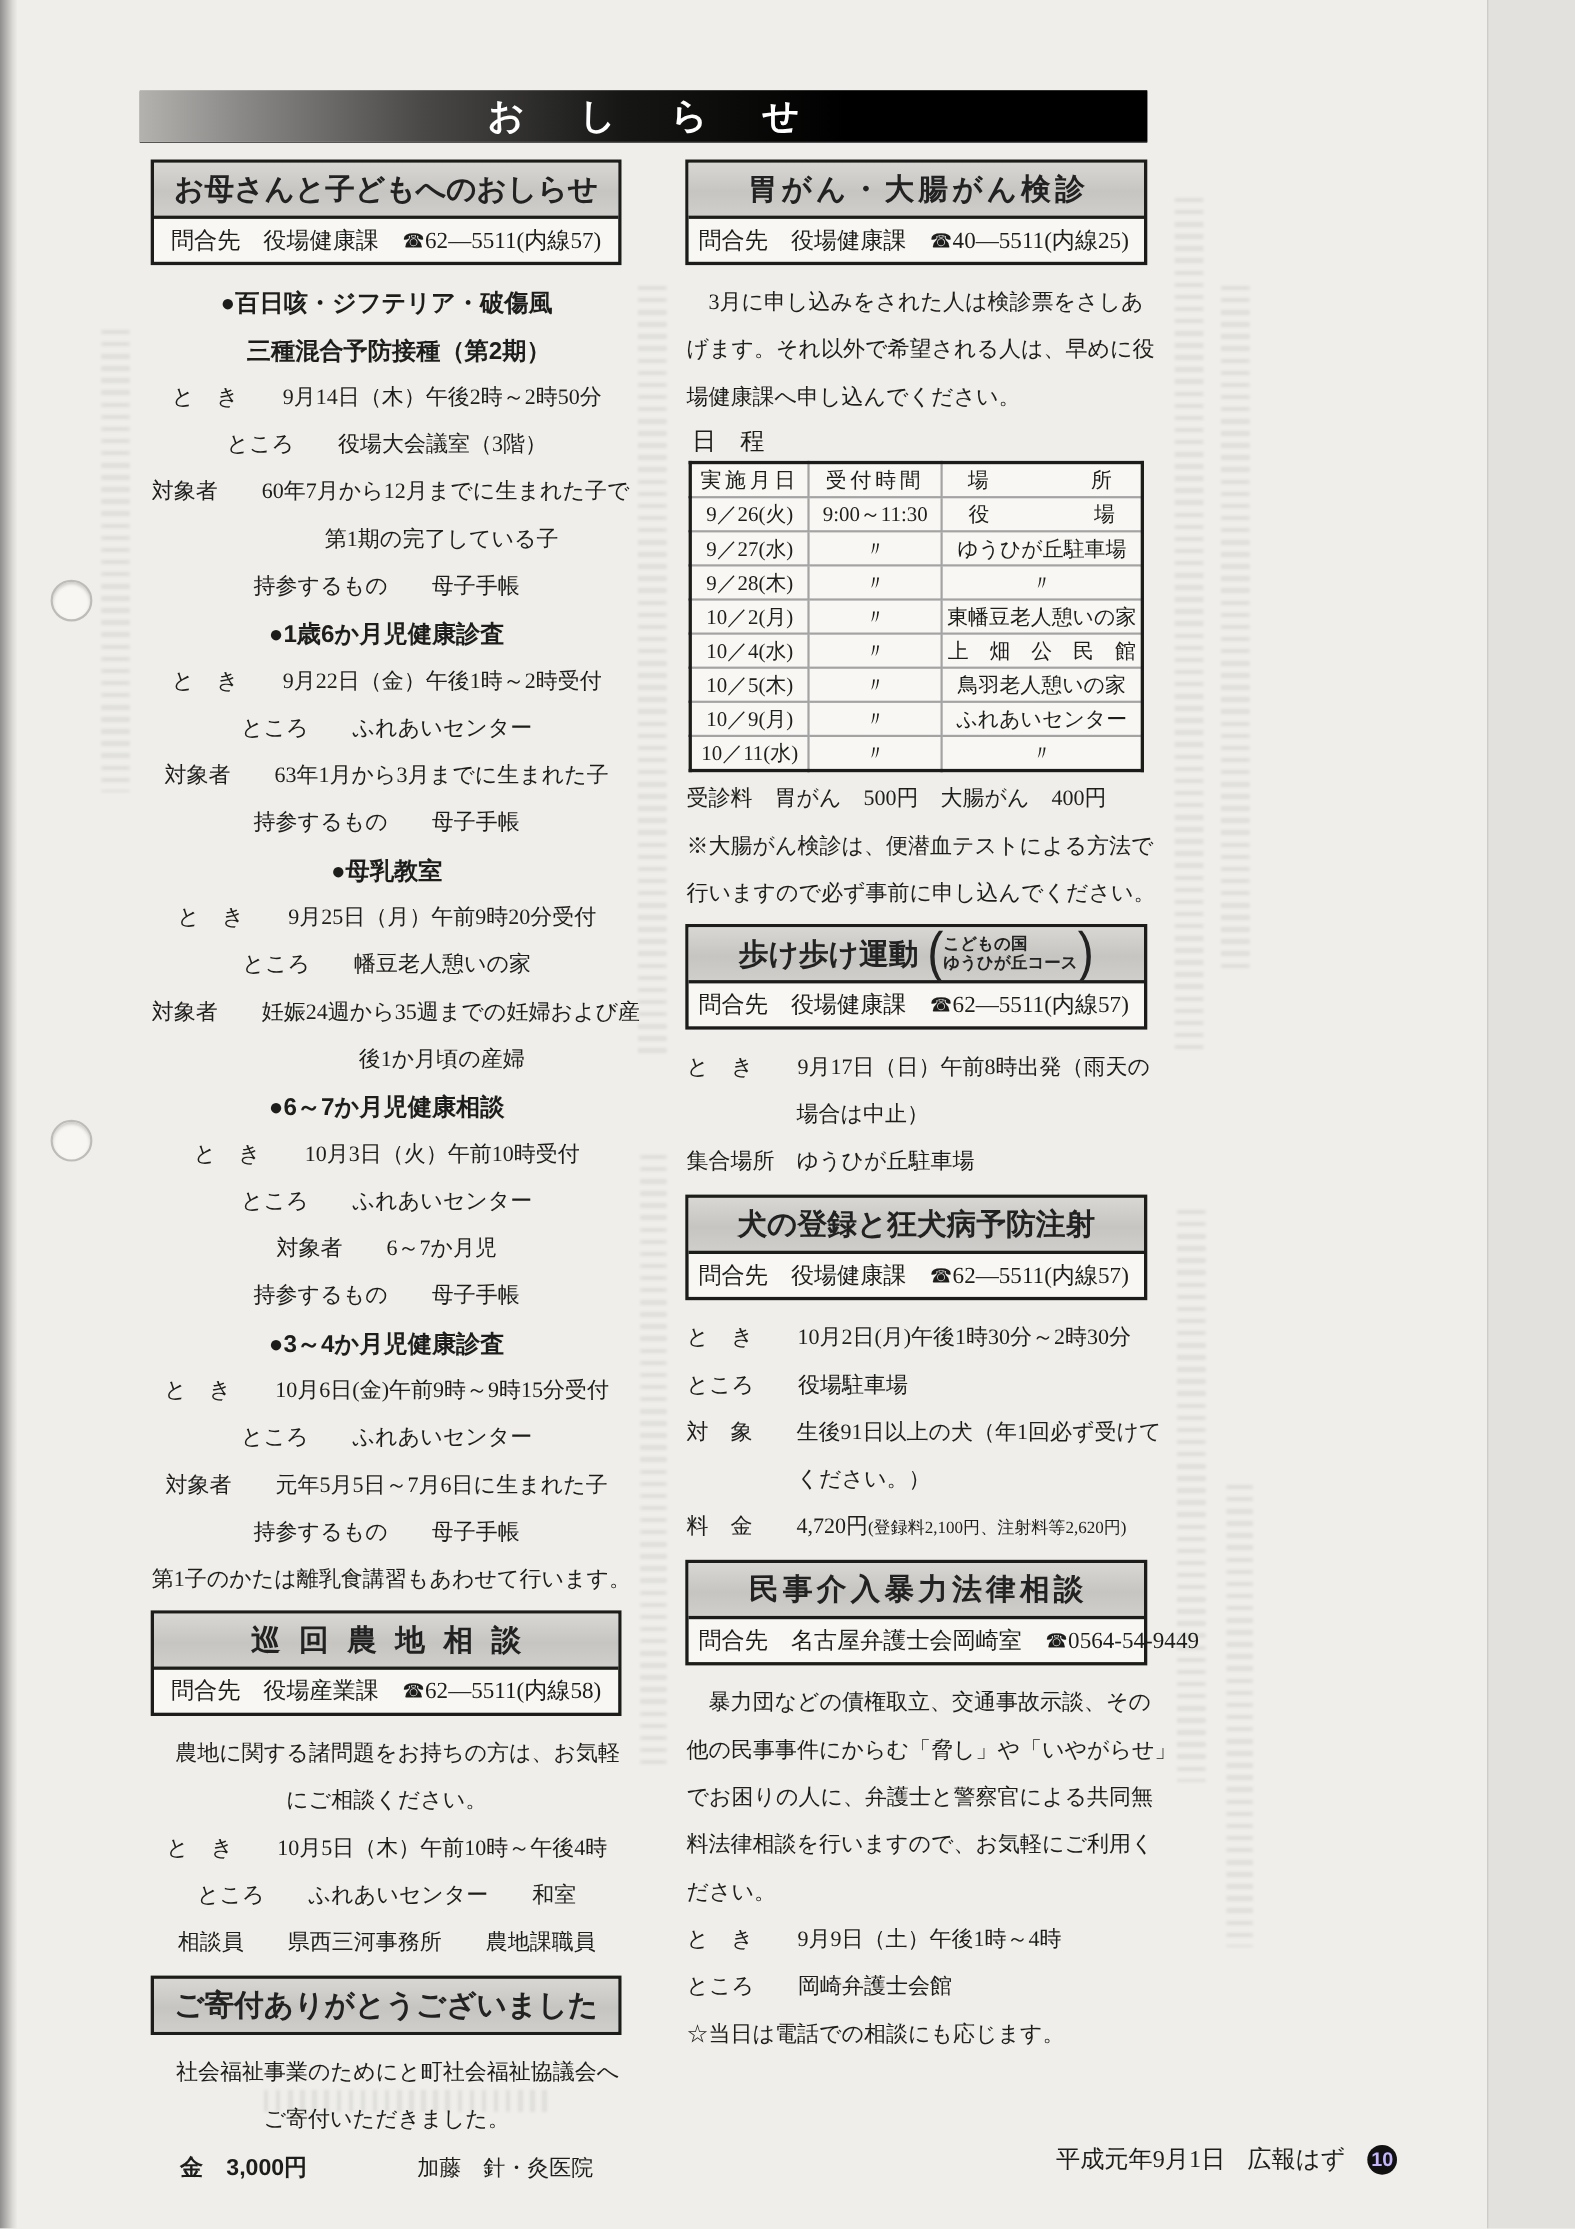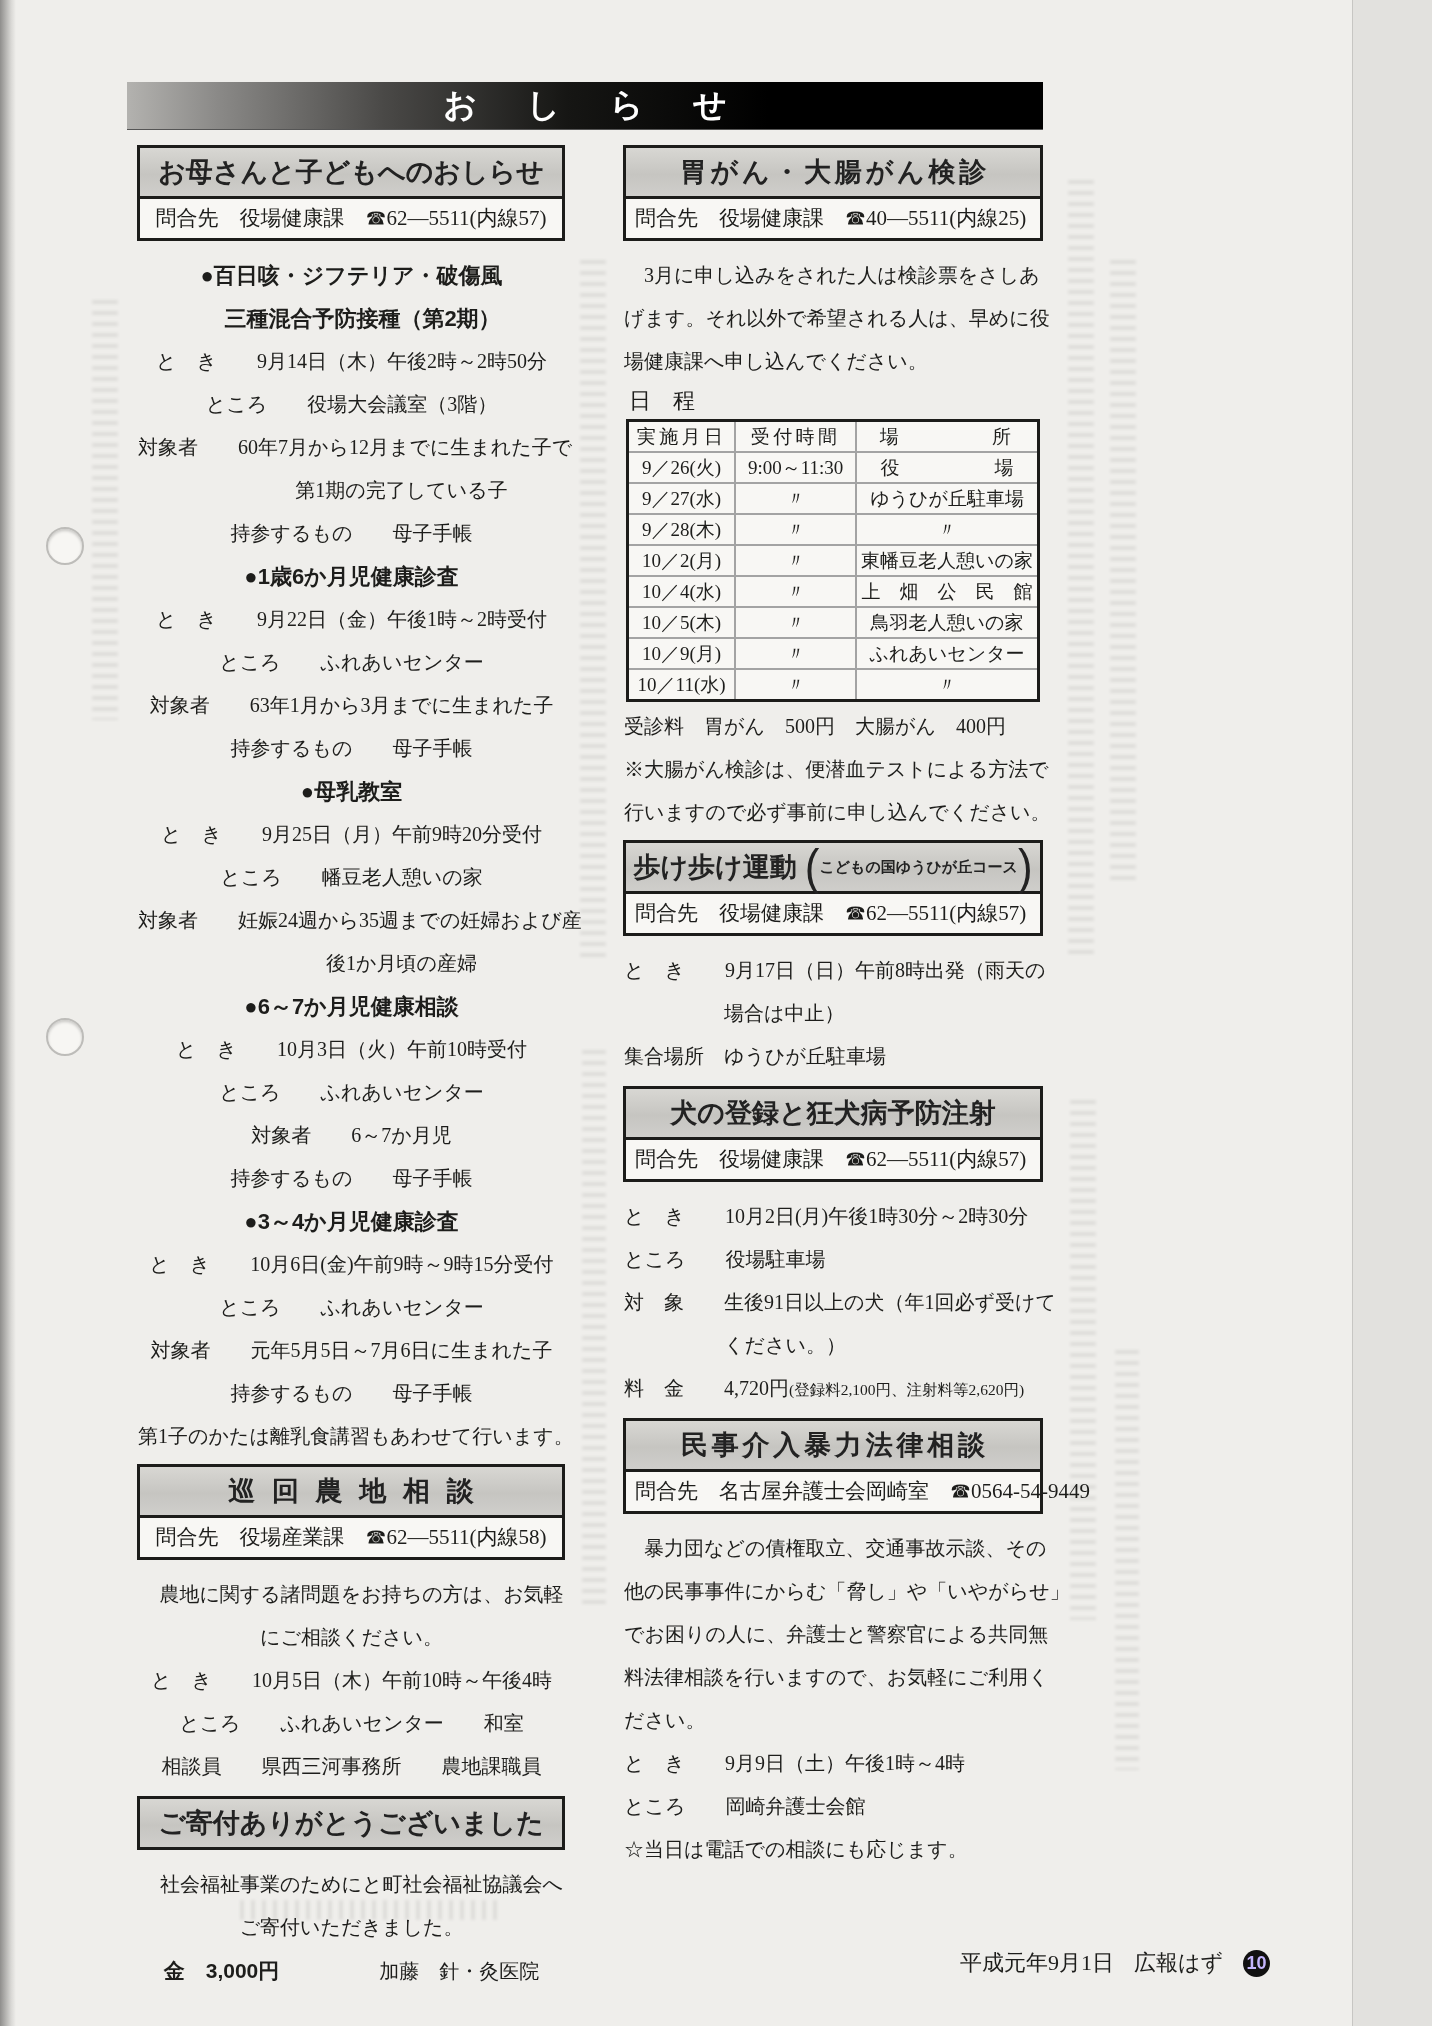"こどもの国" .paren-stack { flex-direction: row -> column }
